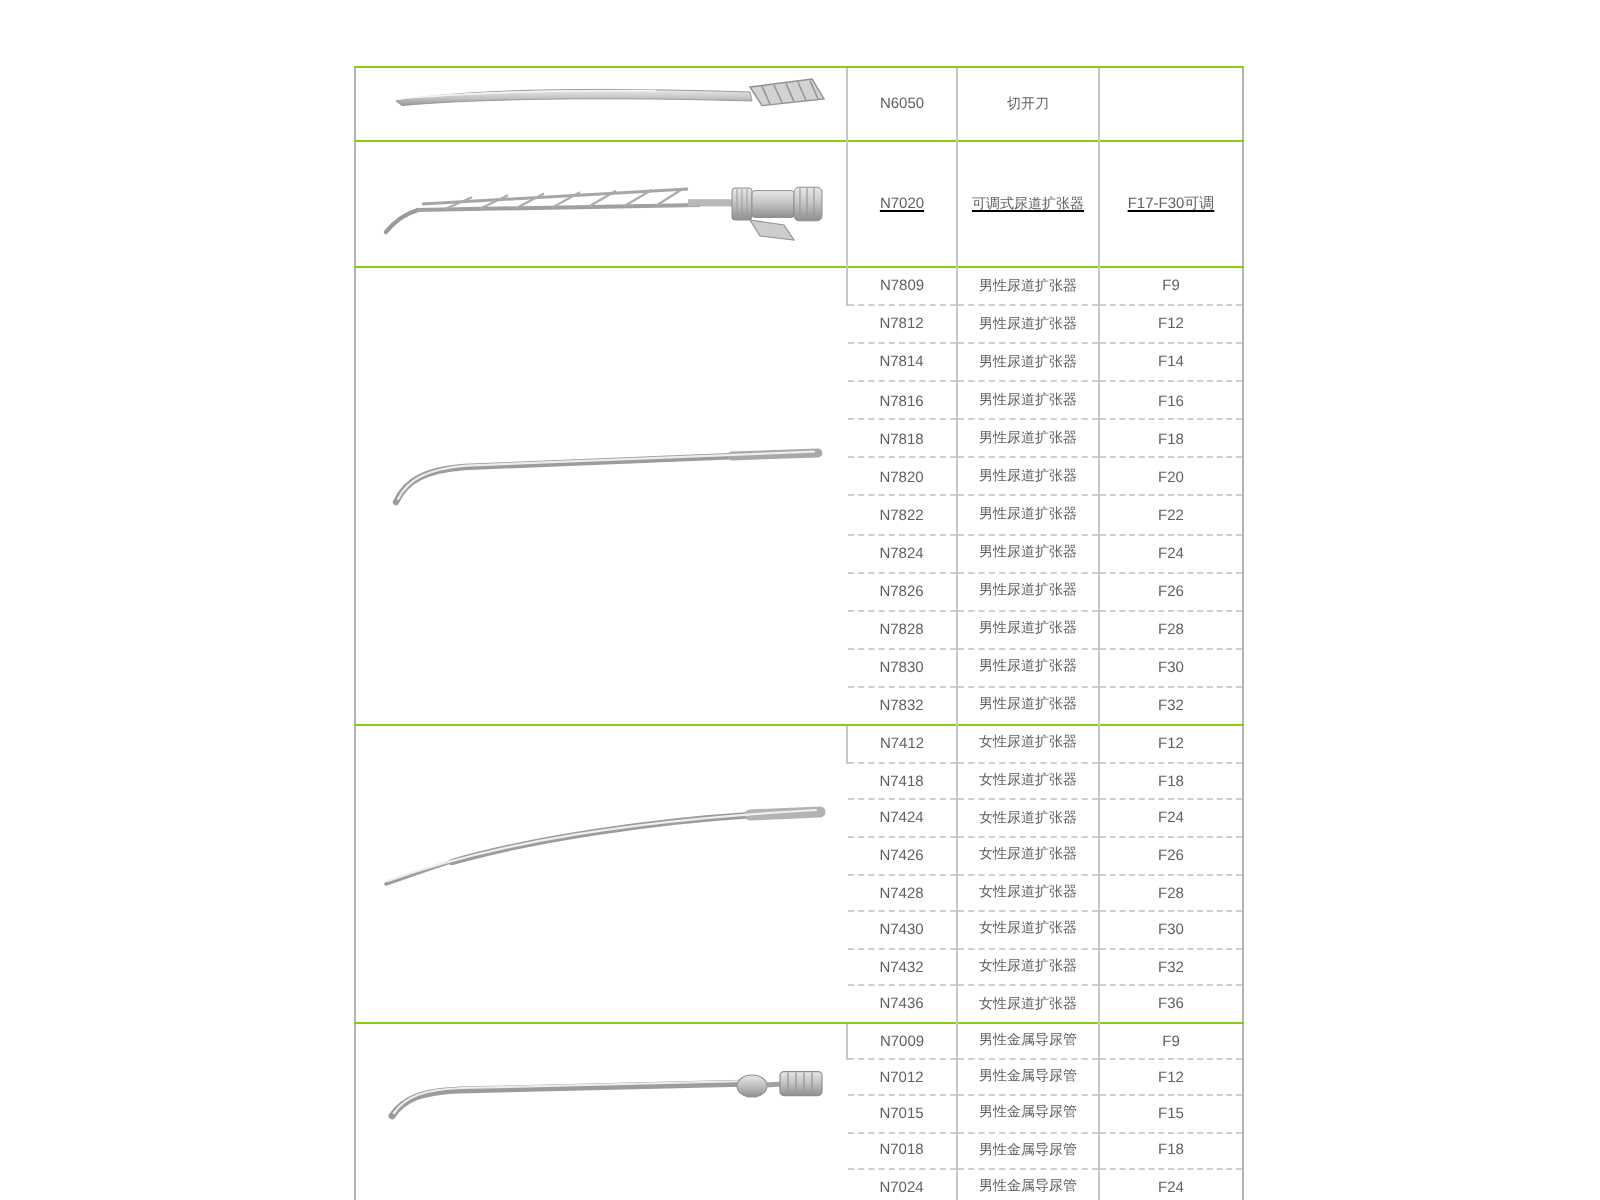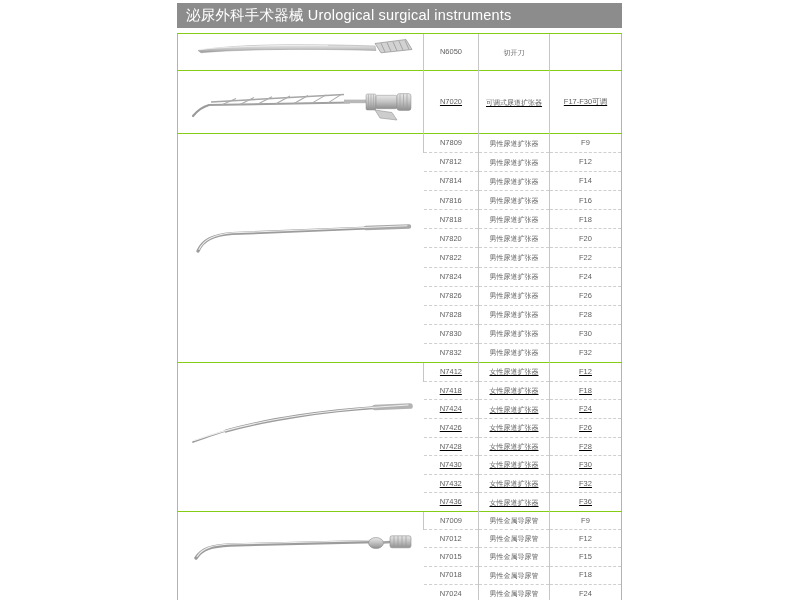"泌尿外科手术器械 Urological surgical instruments" div.header-bar { html: <div>泌尿外科手术器械 Urological surgical instruments</div> -> none }
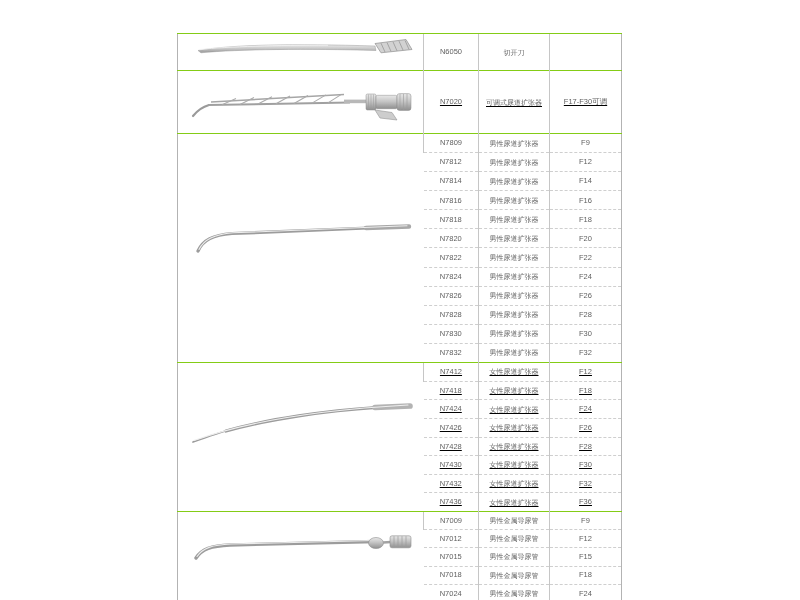"N7412" tr.sec-3 { text-decoration: underline -> none }
